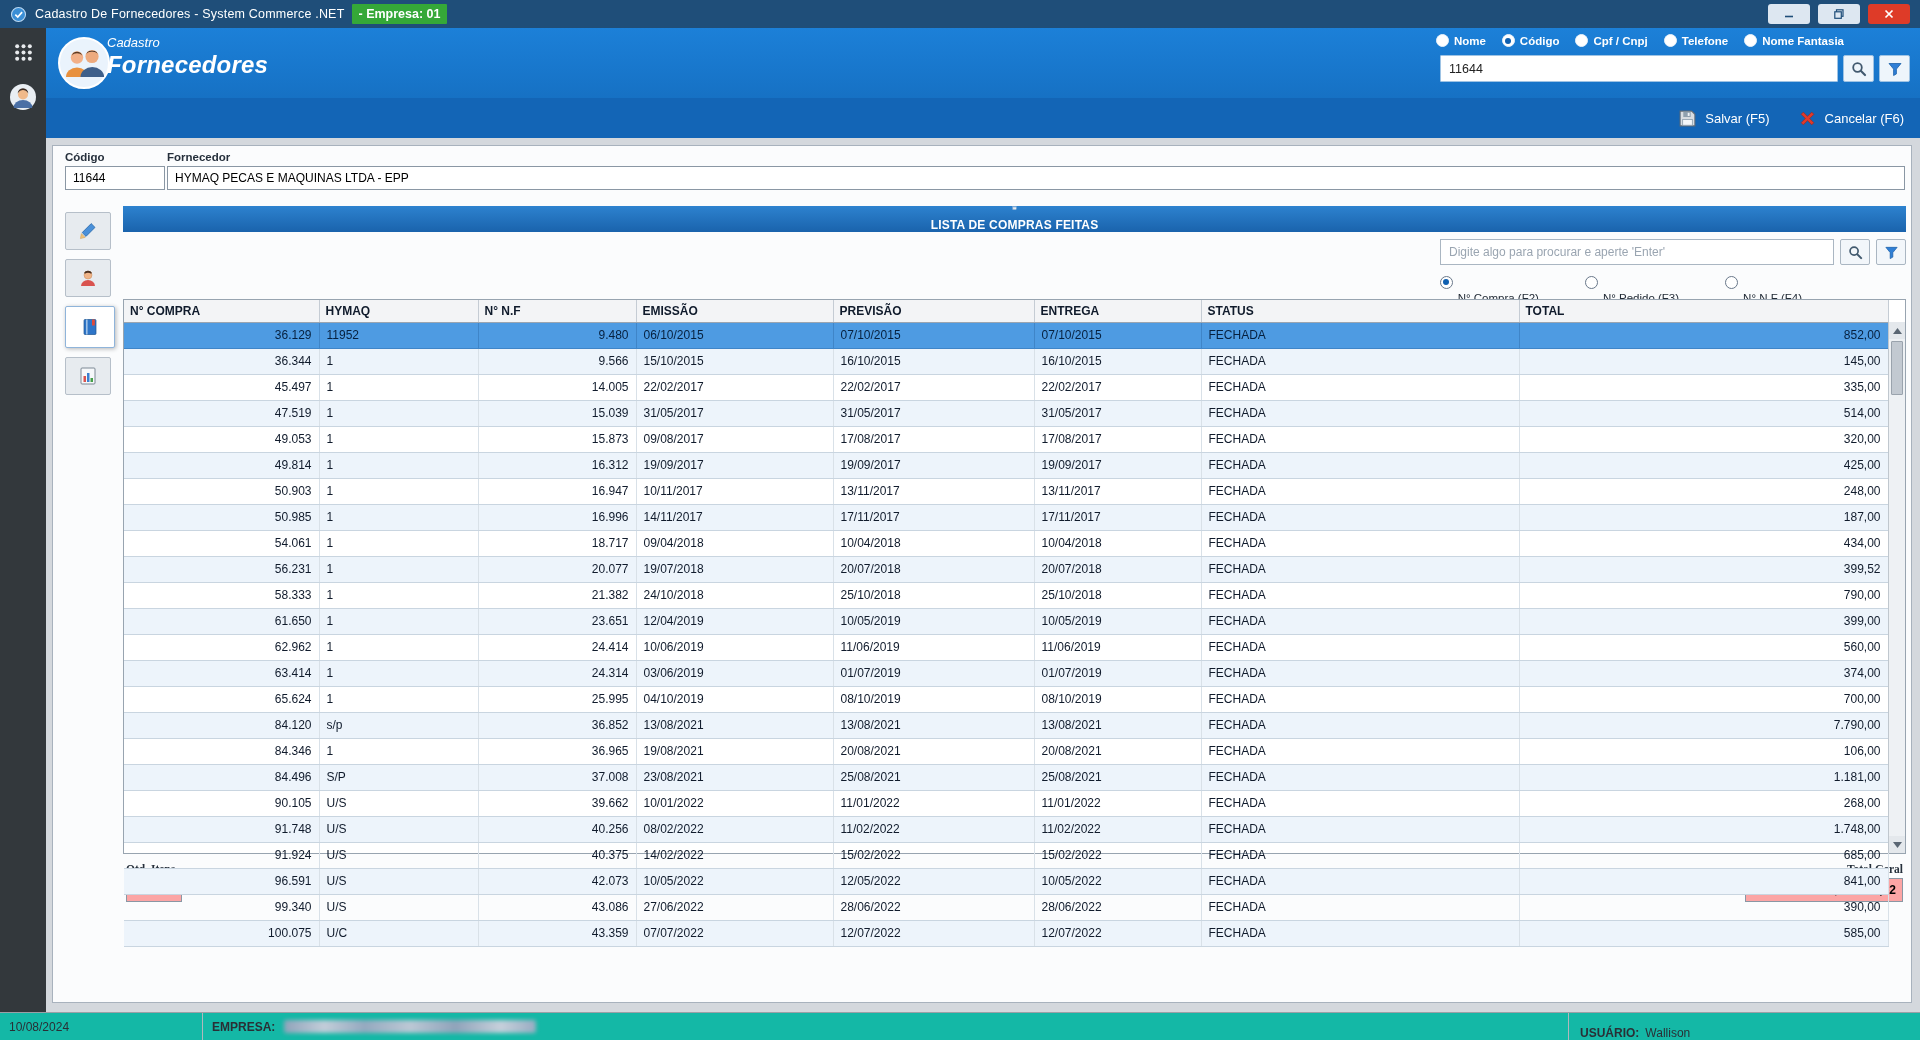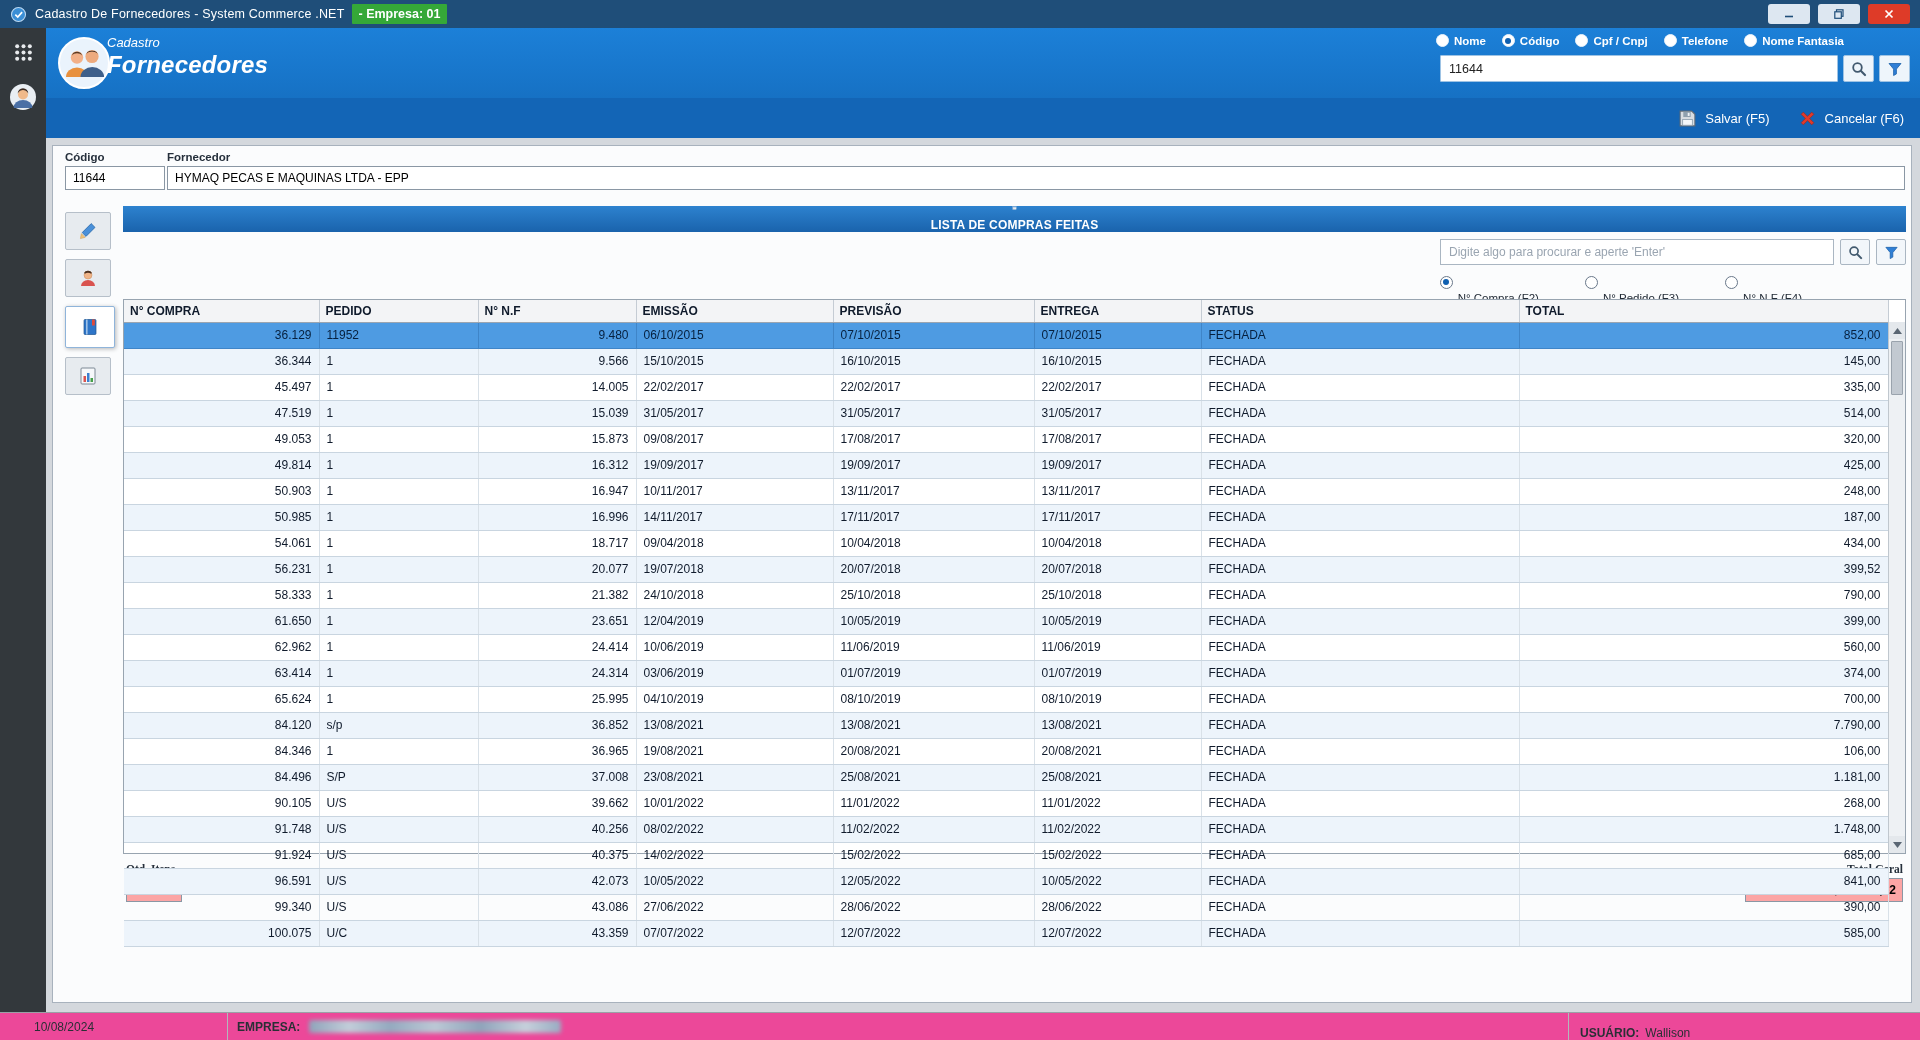"PEDIDO" th { text: PEDIDO -> HYMAQ }
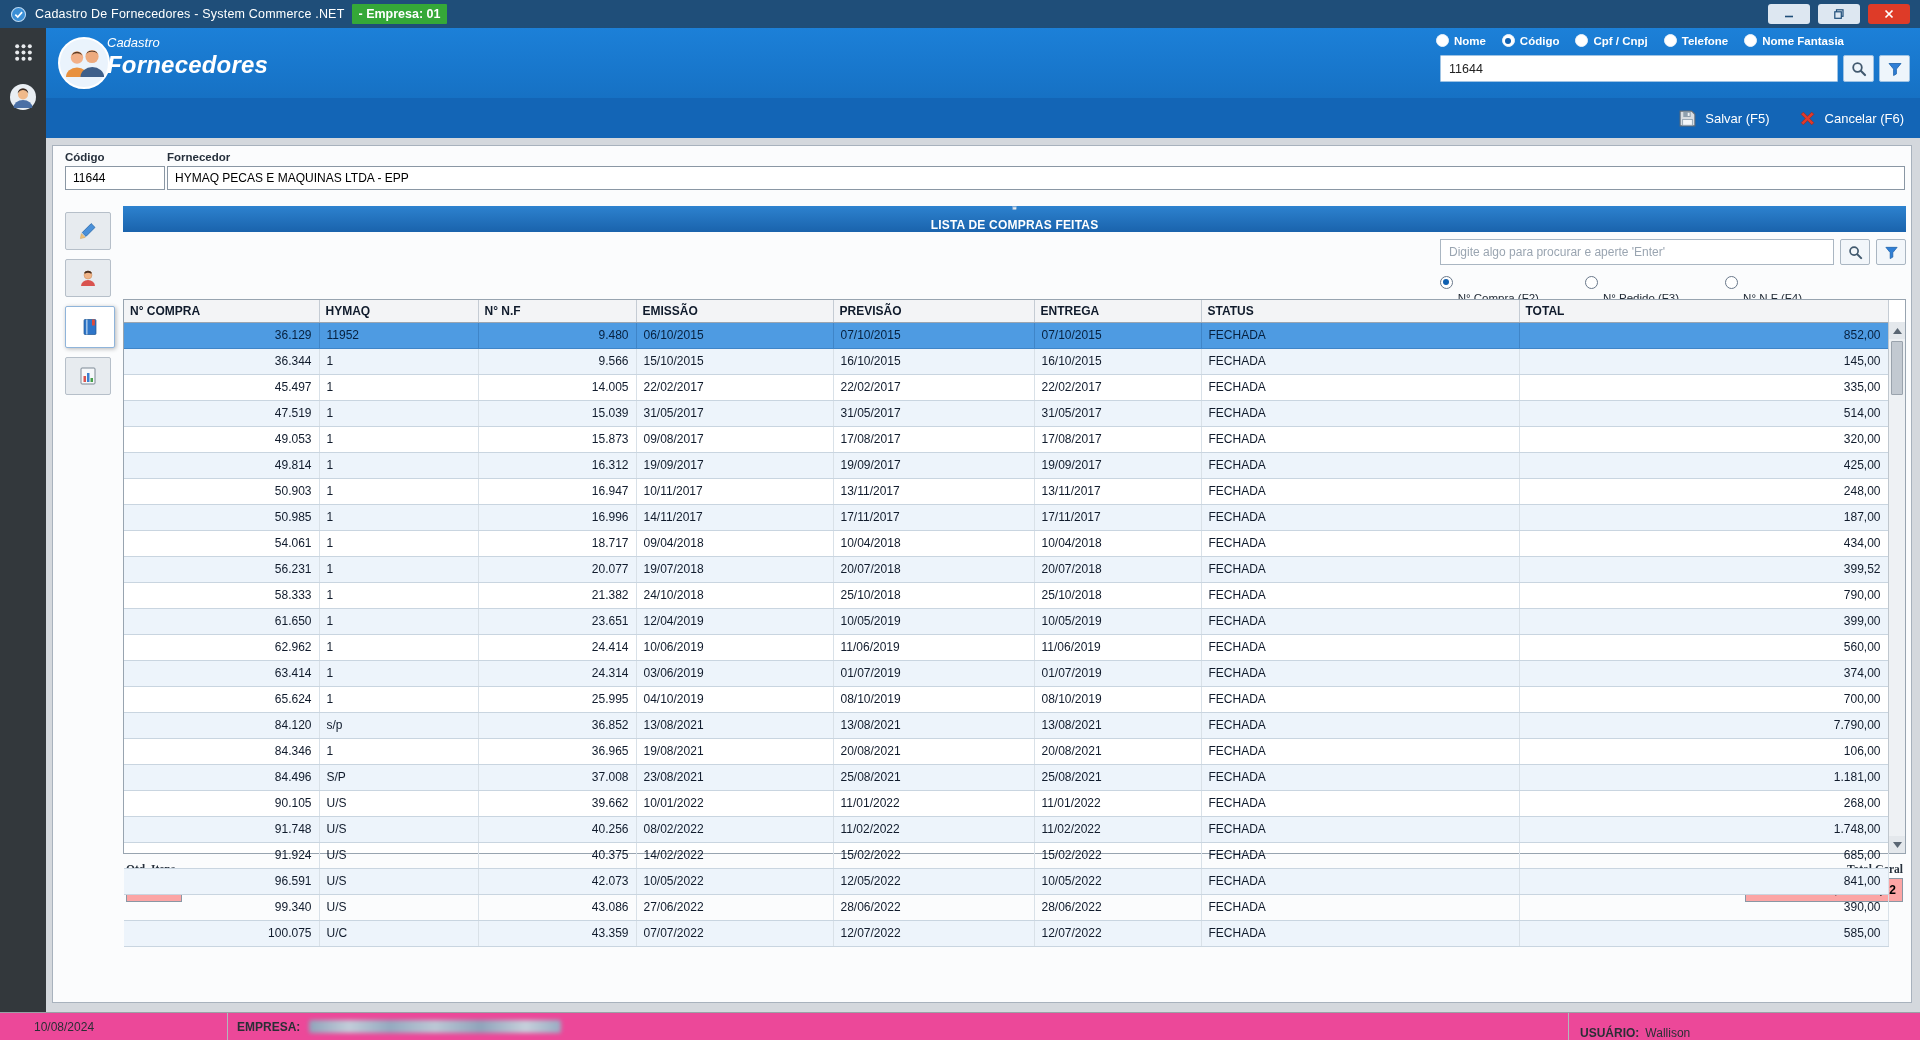"10/08/2024" .statusbar { background: #ec4899 -> #14b8a6; padding-left: 25px -> none }
